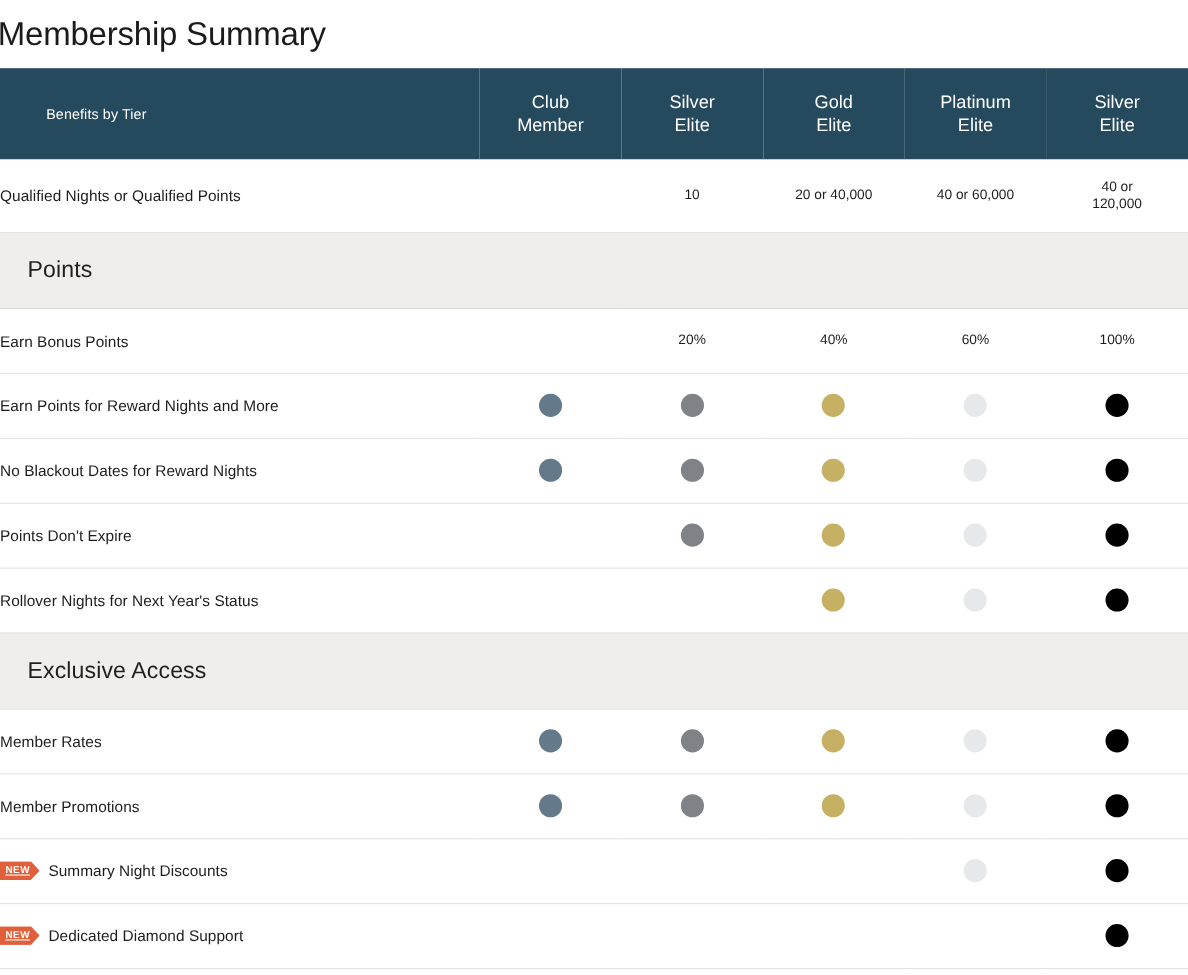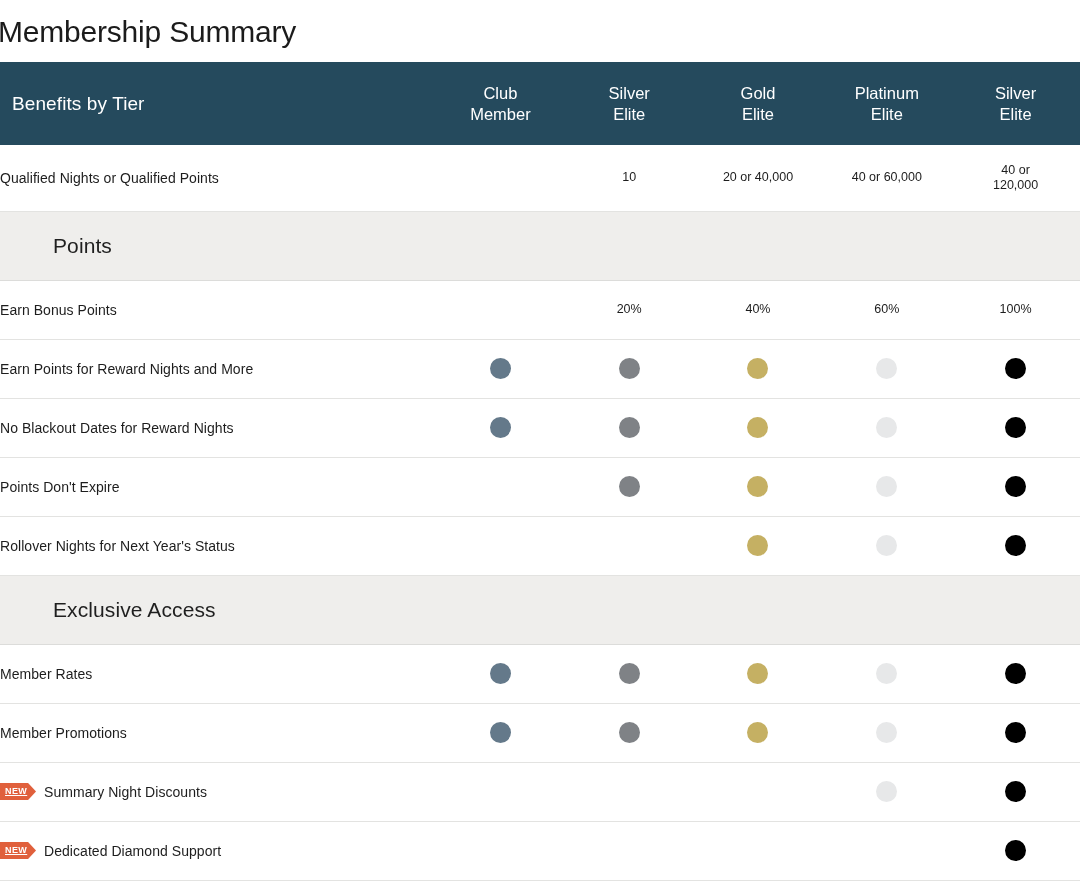"Benefits by Tier" th.head-label { font-size: 19px -> 13px; padding-left: 12px -> 42px }
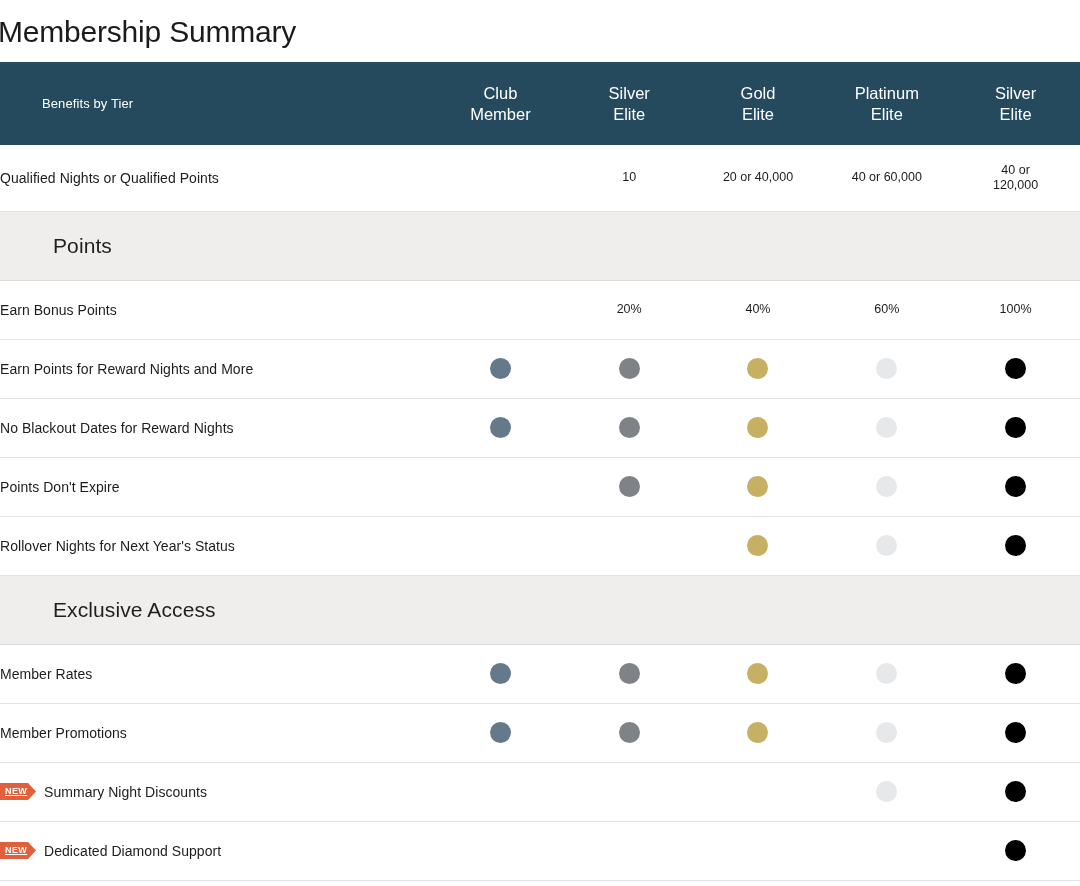"Qualified Nights or Qualified Points" .label-wrap { align-items: center -> flex-start }
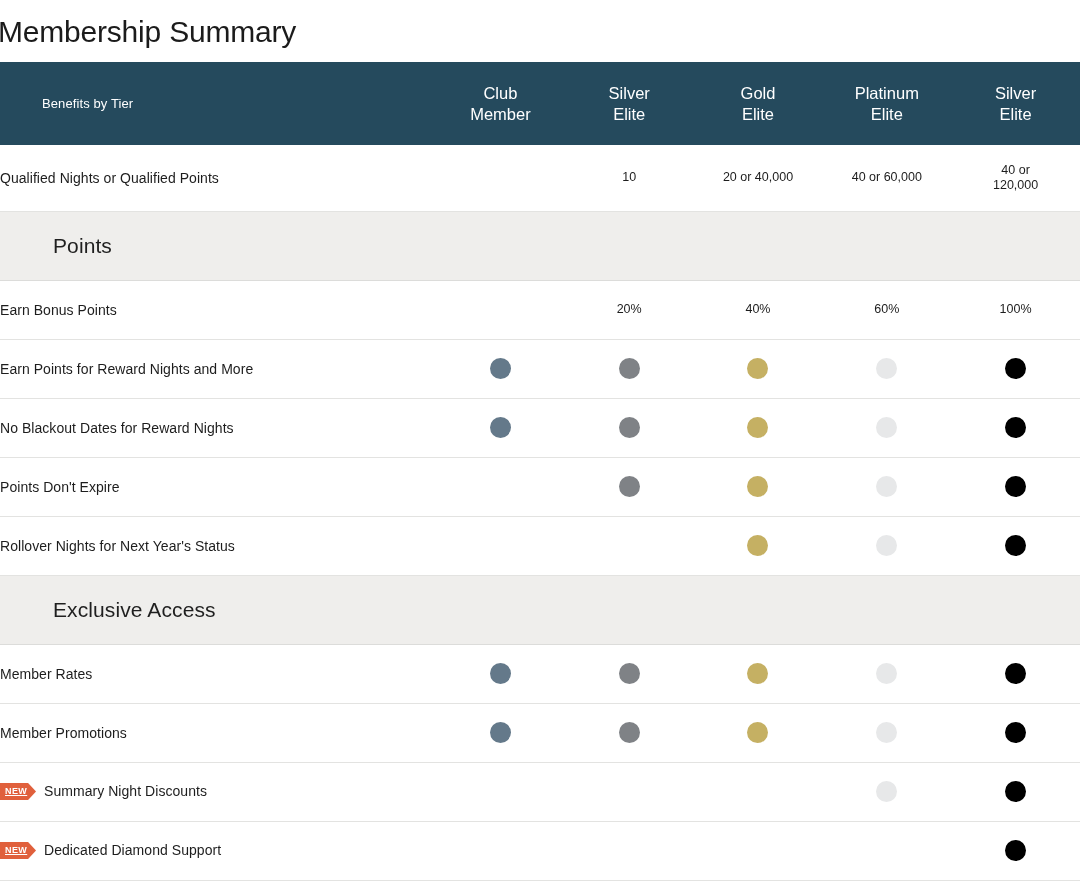"Points" .section-title { margin-left: 28px -> none }
